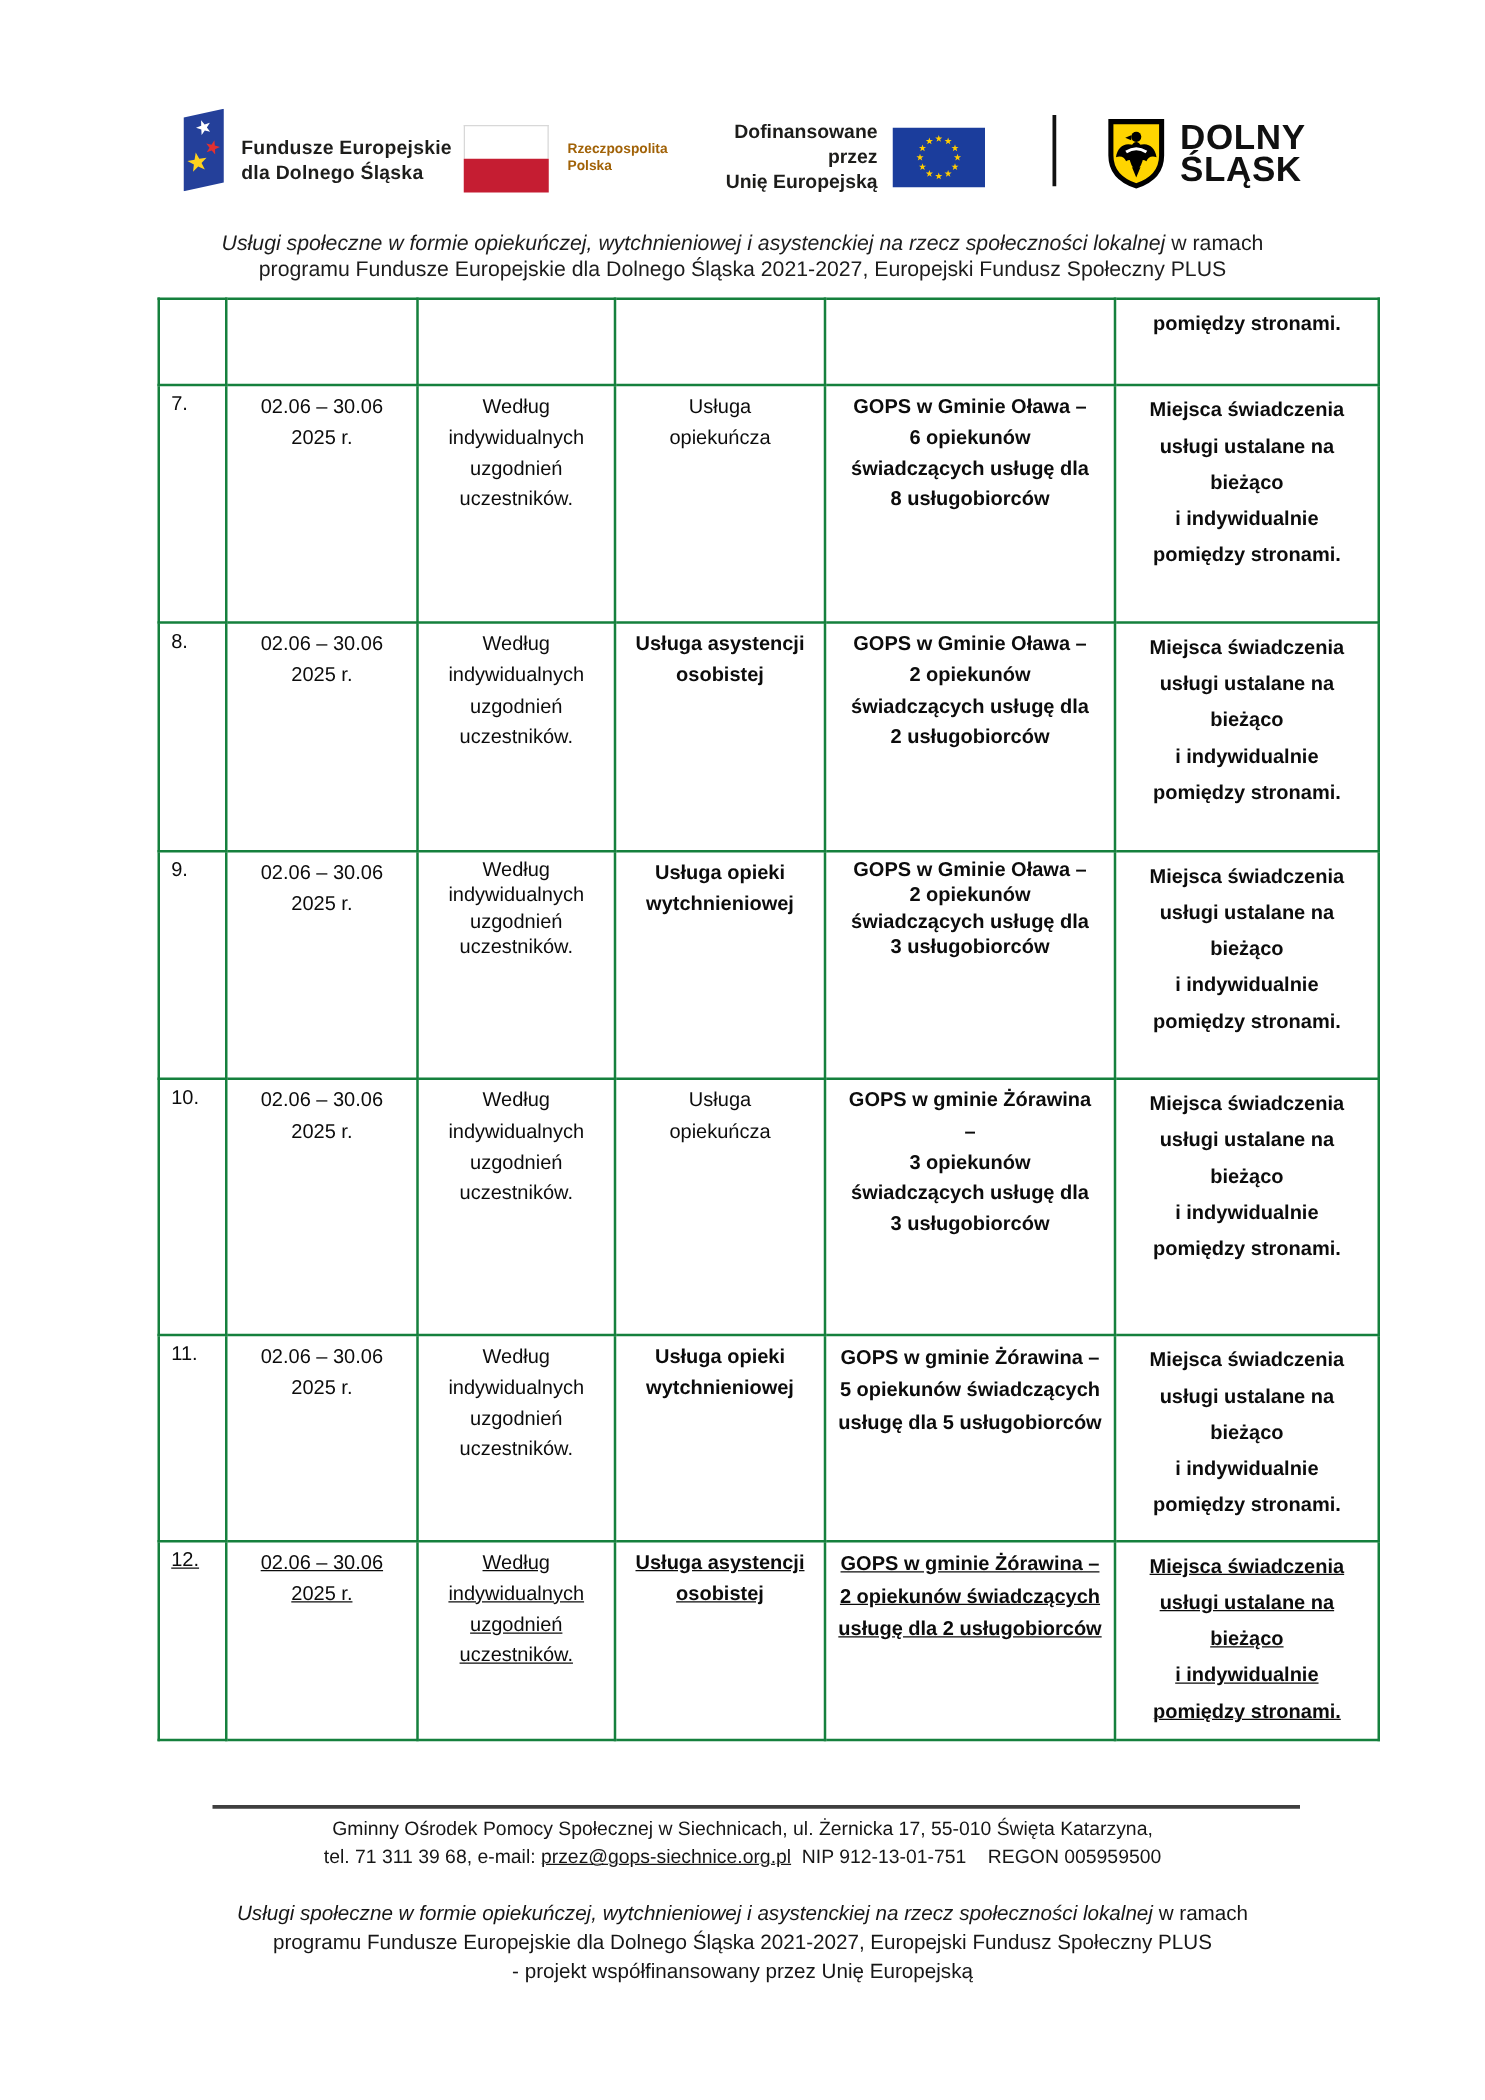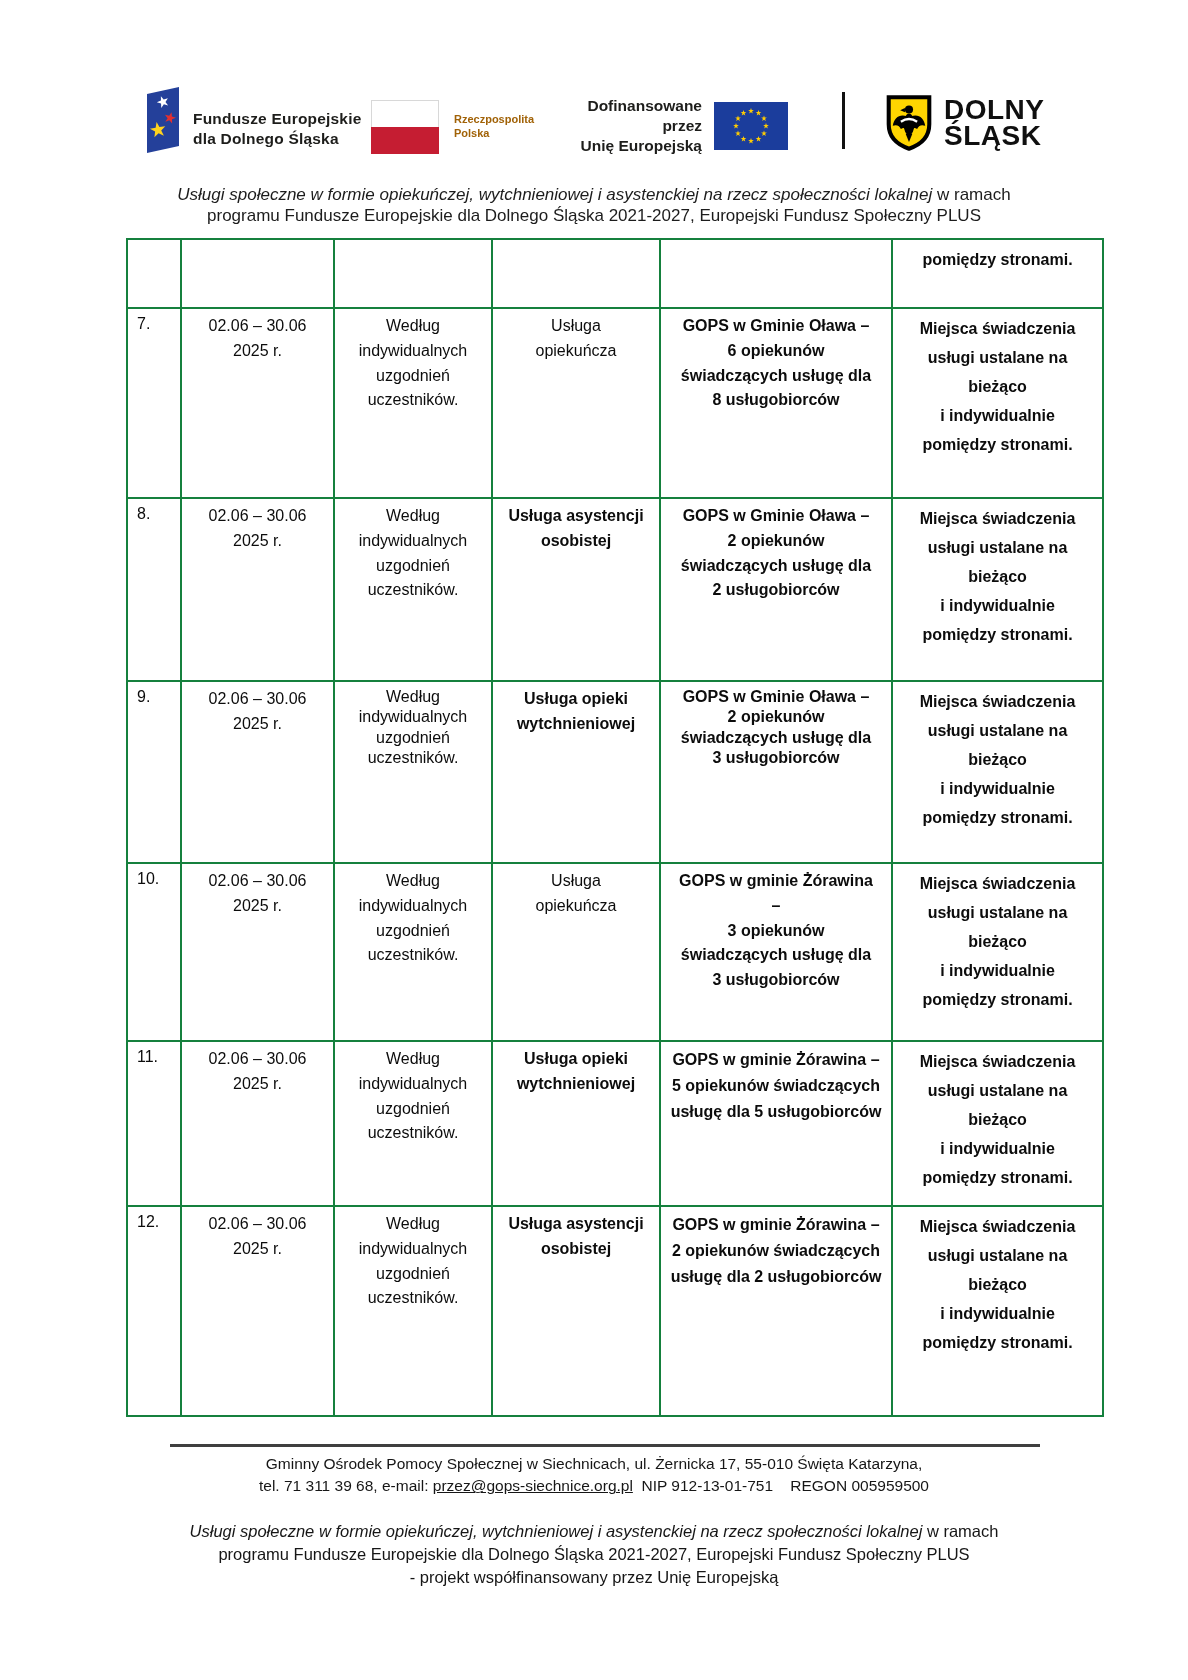"10." .h10 { height: 178px -> 205px }
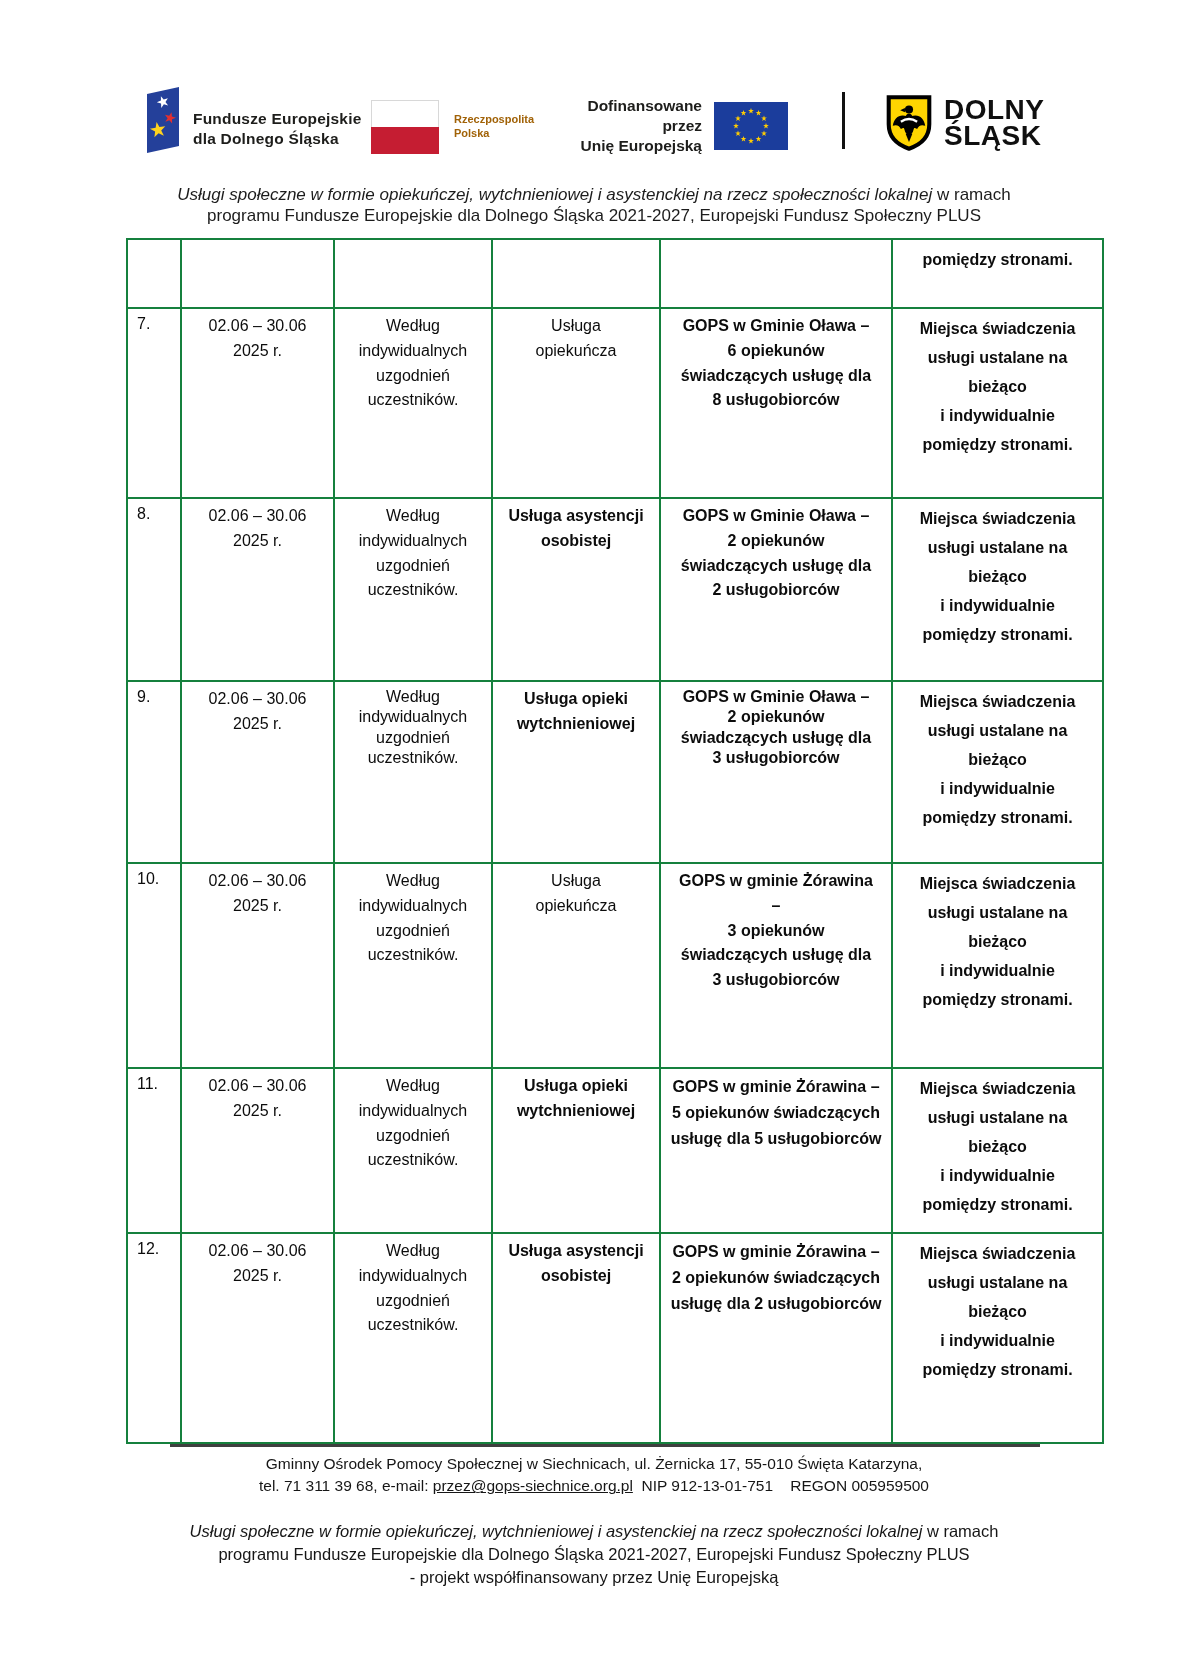"12." .h12 { height: 210px -> 159px; text-decoration: none -> underline }
